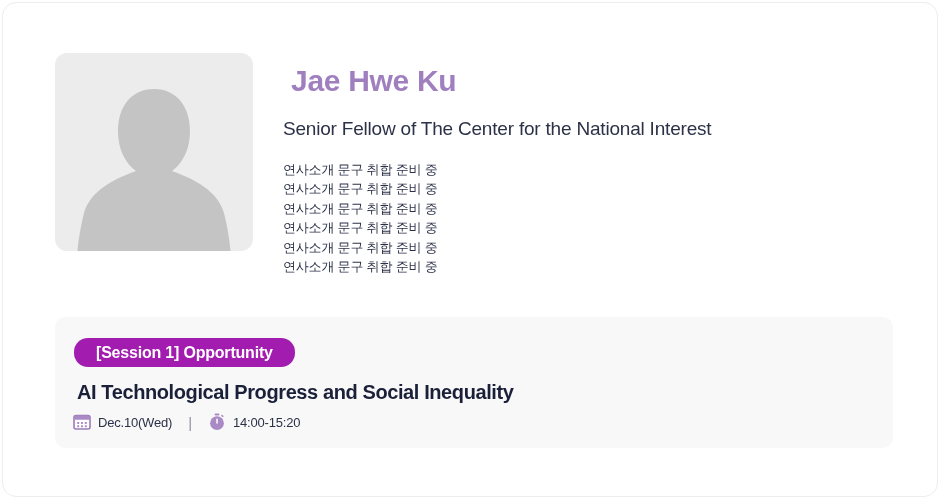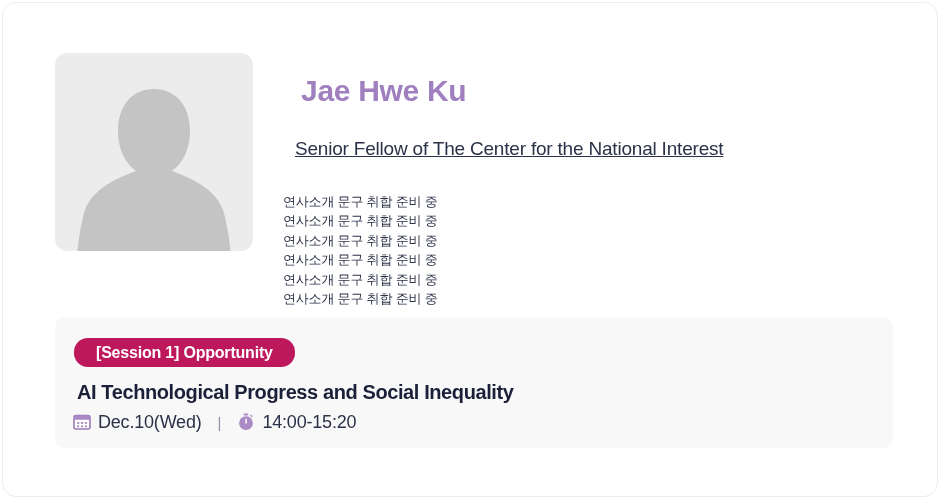"Jae Hwe Ku" .person-name { margin: 18px -> 8px }
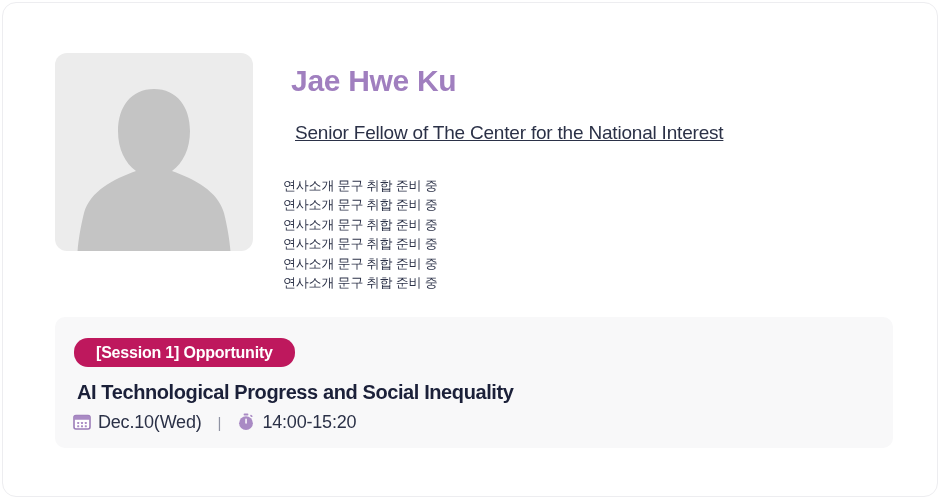"Senior Fellow of The Center" .person-title { margin: 12px -> 0; text-decoration: underline -> none }
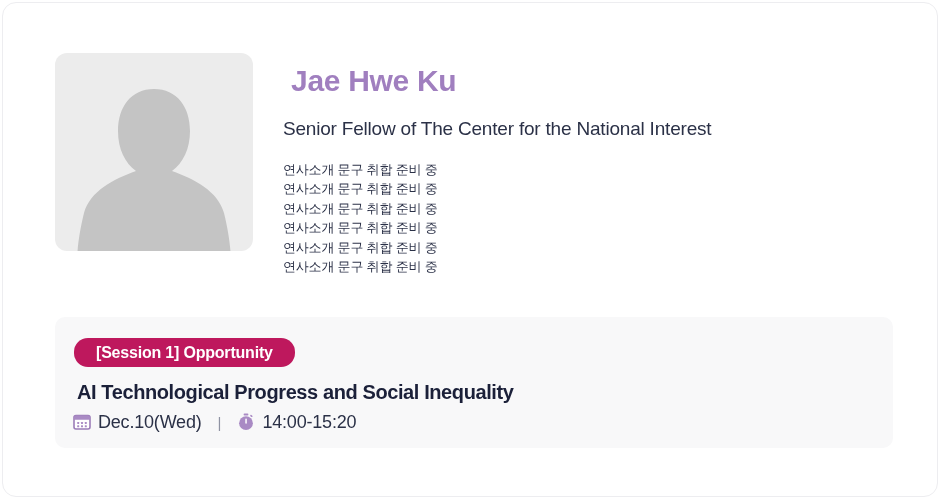"[Session 1] Opportunity" .session-badge { background: #be185d -> #a21caf }
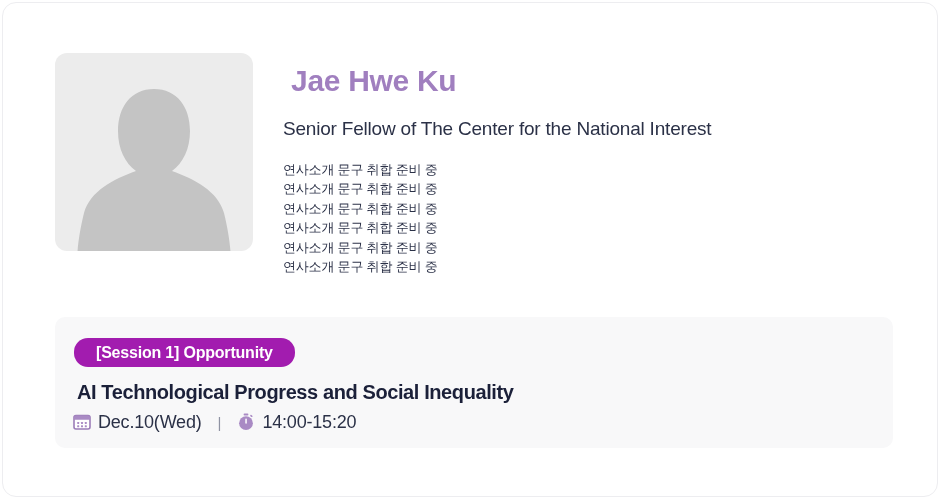"Dec.10(Wed)" .meta-text { font-size: 18px -> 13px }
